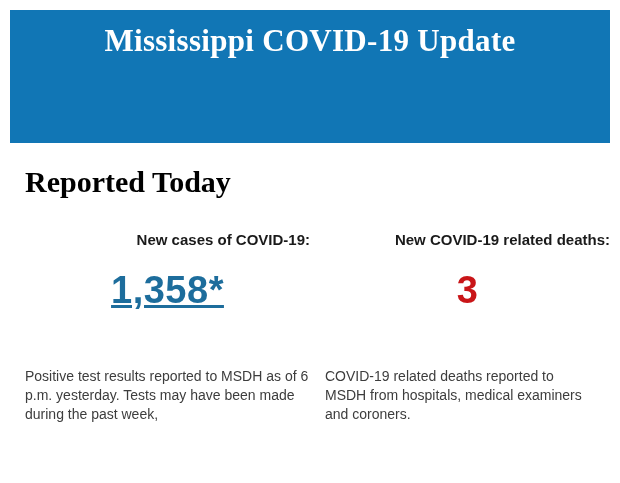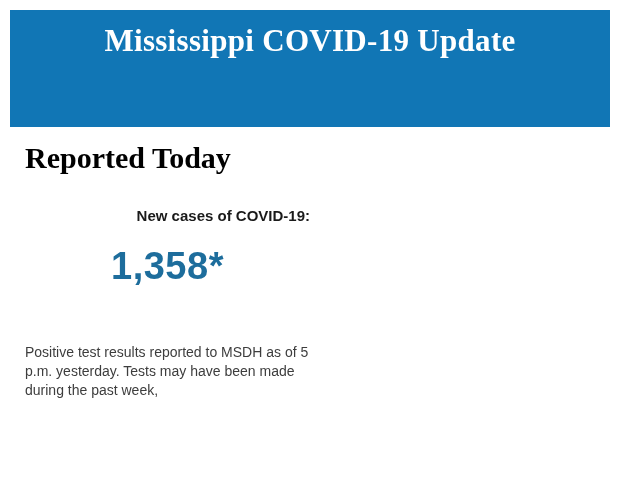"Mississippi COVID-19 Update" .banner { height: 117px -> 133px }
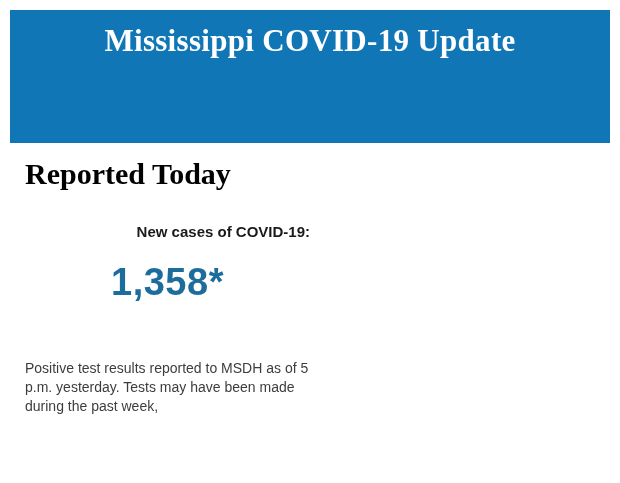"Reported Today" .content { padding: 12px 10px 0 25px -> 20px 10px 0 25px }
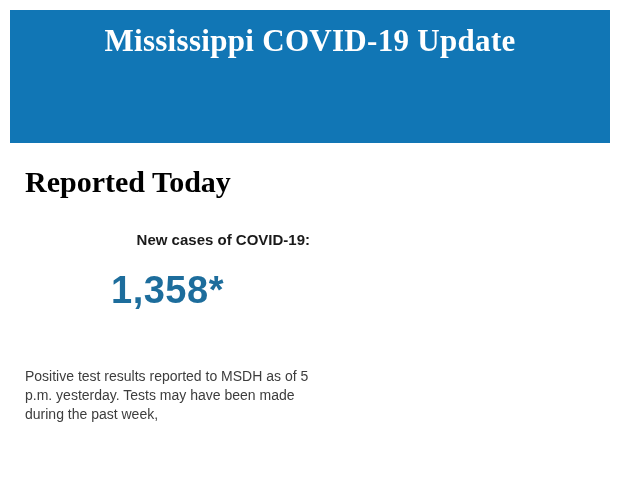"New COVID-19 related deaths:" section.stat { html: none -> <section> <h3>New COVID-19 related deaths:</h3> <div>3</div> <p>COVID-19 related deaths reported to MSDH from hospitals, medical examiners and coroners.</p> </section> }
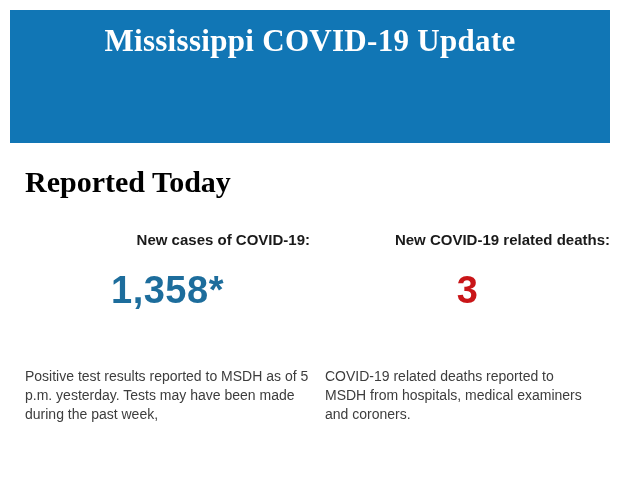"1,358*" div.stat-value { text-decoration: none -> underline }
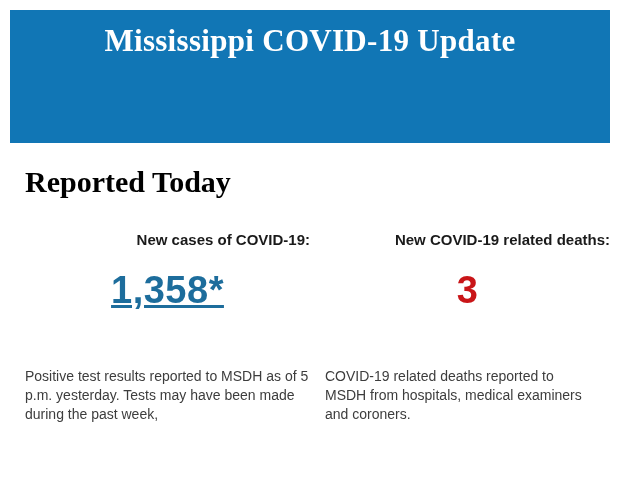"Positive test results reported to" p.stat-desc { text: 5 -> 6 }
